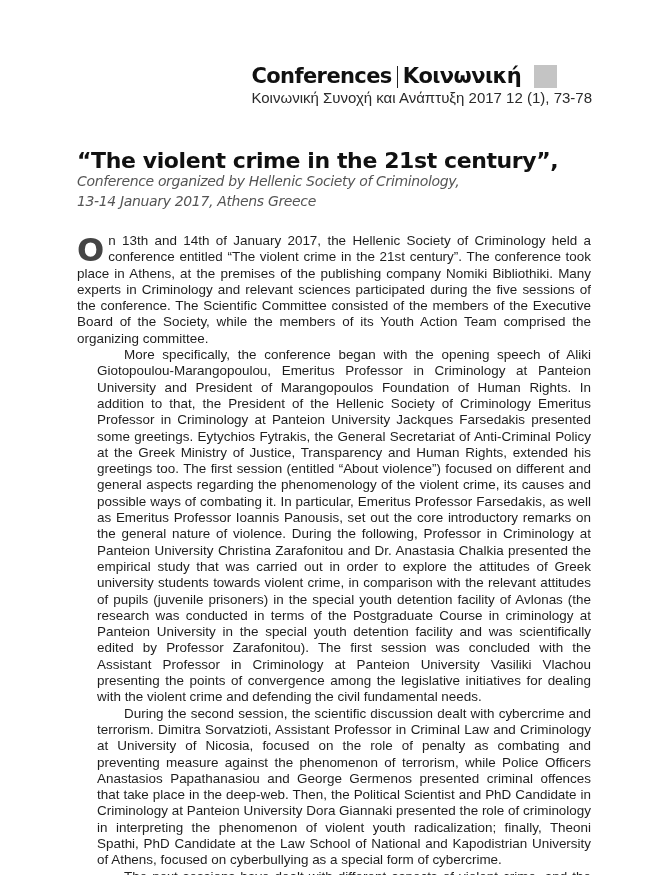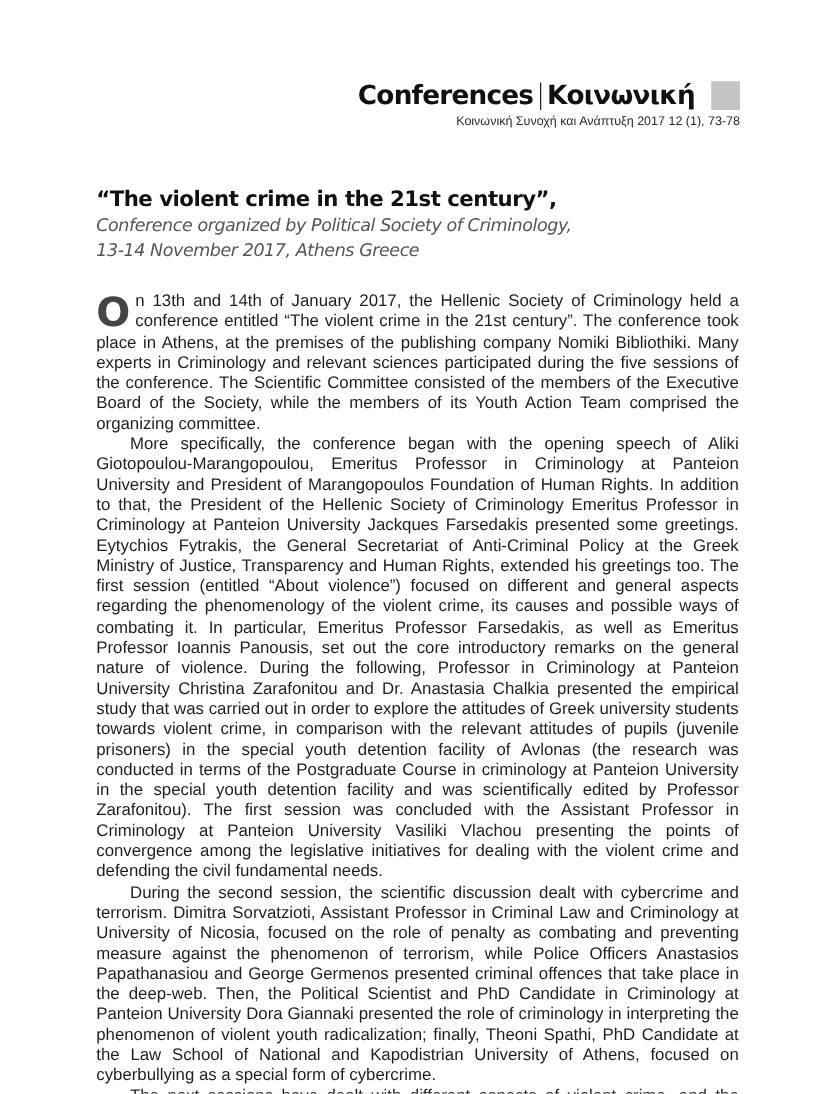"Κοινωνική Συνοχή και Ανάπτυξη 2017" .header-citation { font-size: 10px -> 15px }
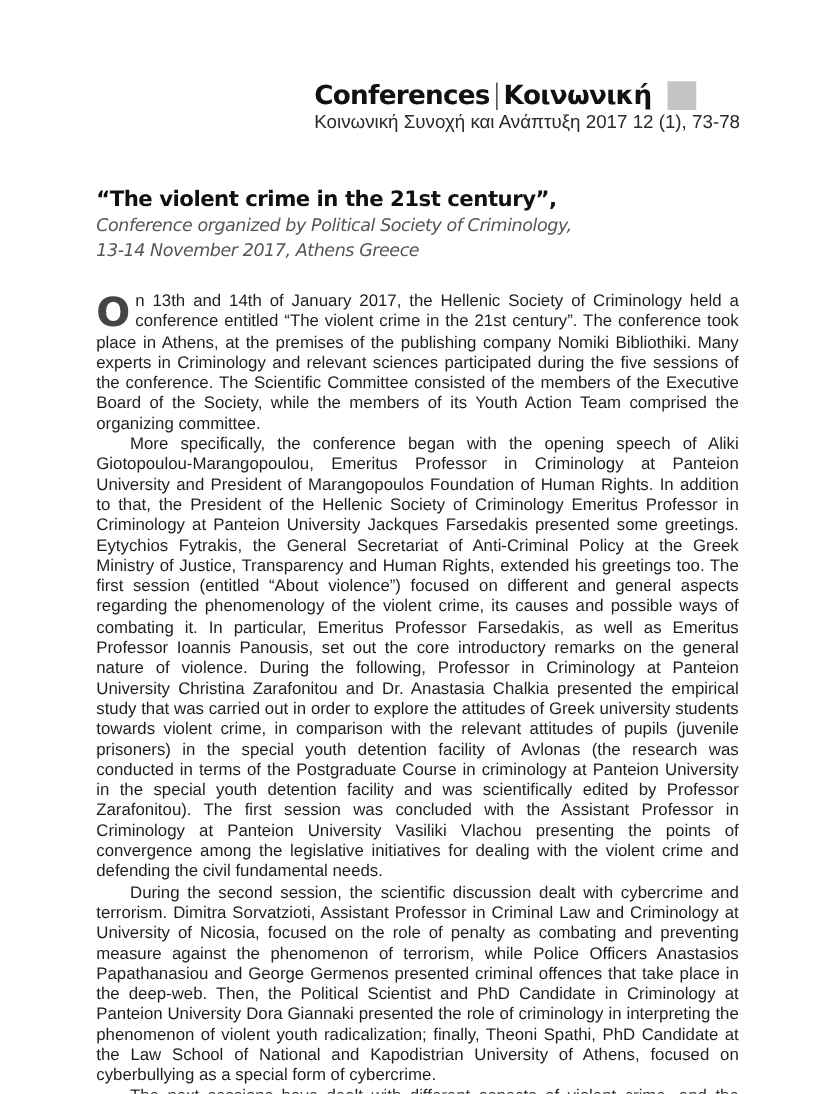"“The violent crime in the" .article-title { font-size: 17px -> 22px }
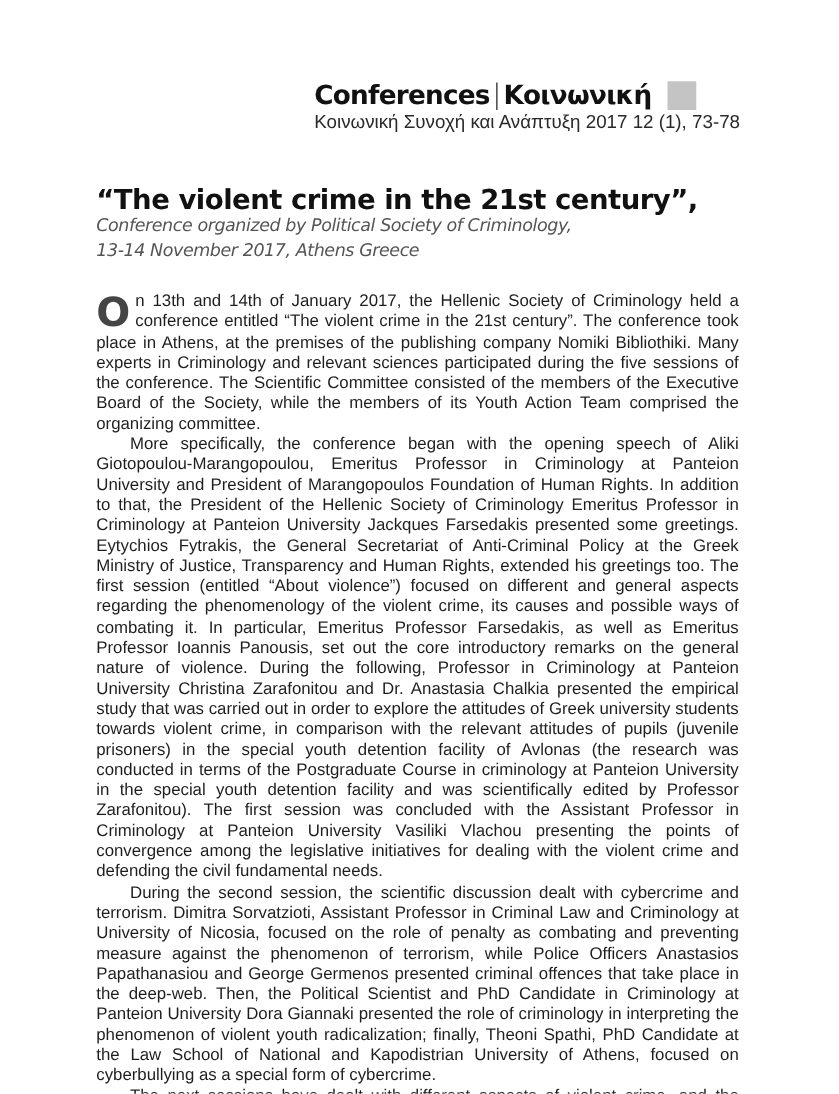"Conference organized by Political" div { text: Political -> Hellenic }
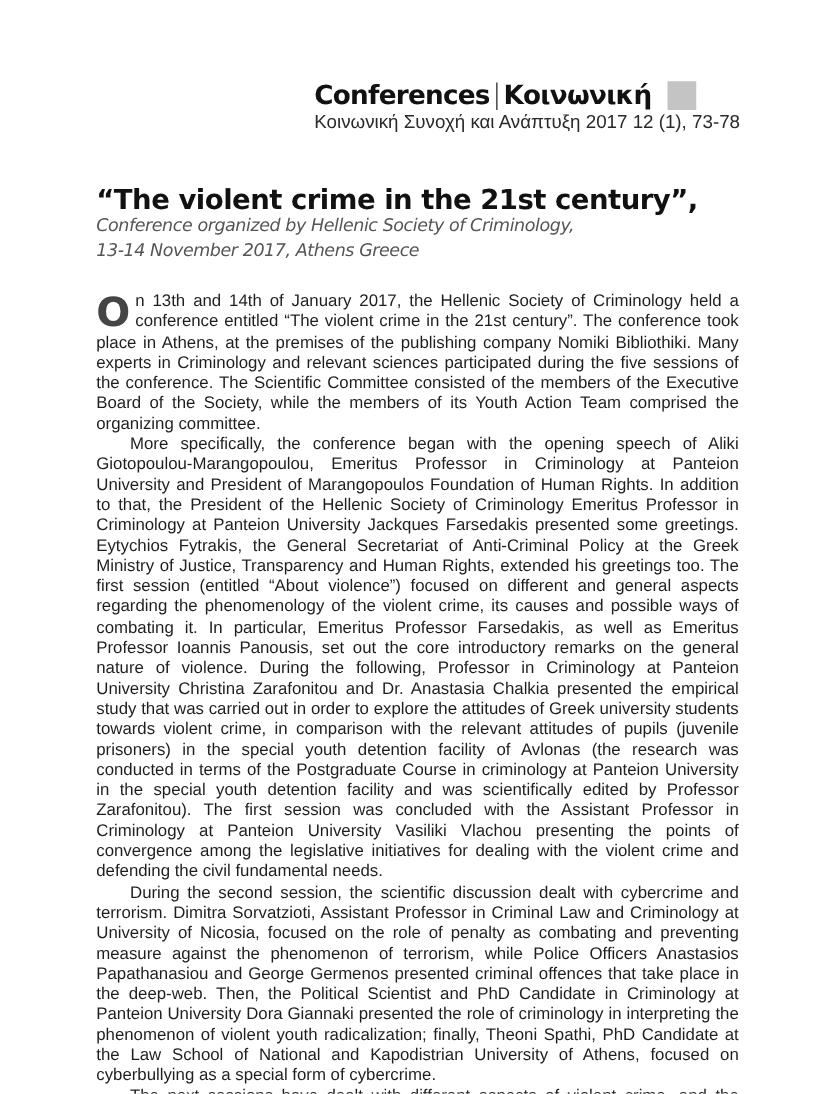"13-14 November 2017, Athens Greece" div { text: November -> January }
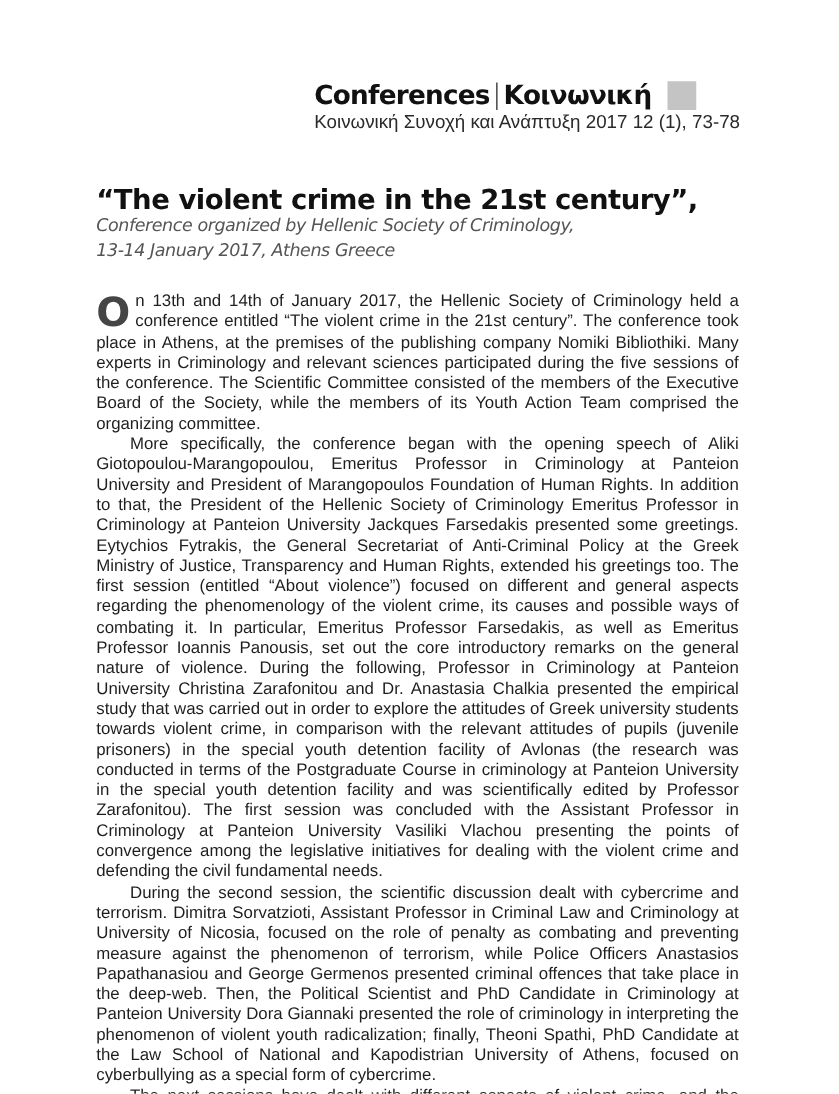"More specifically, the conference began" .body-text p.indent { margin-left: none -> 20px }
